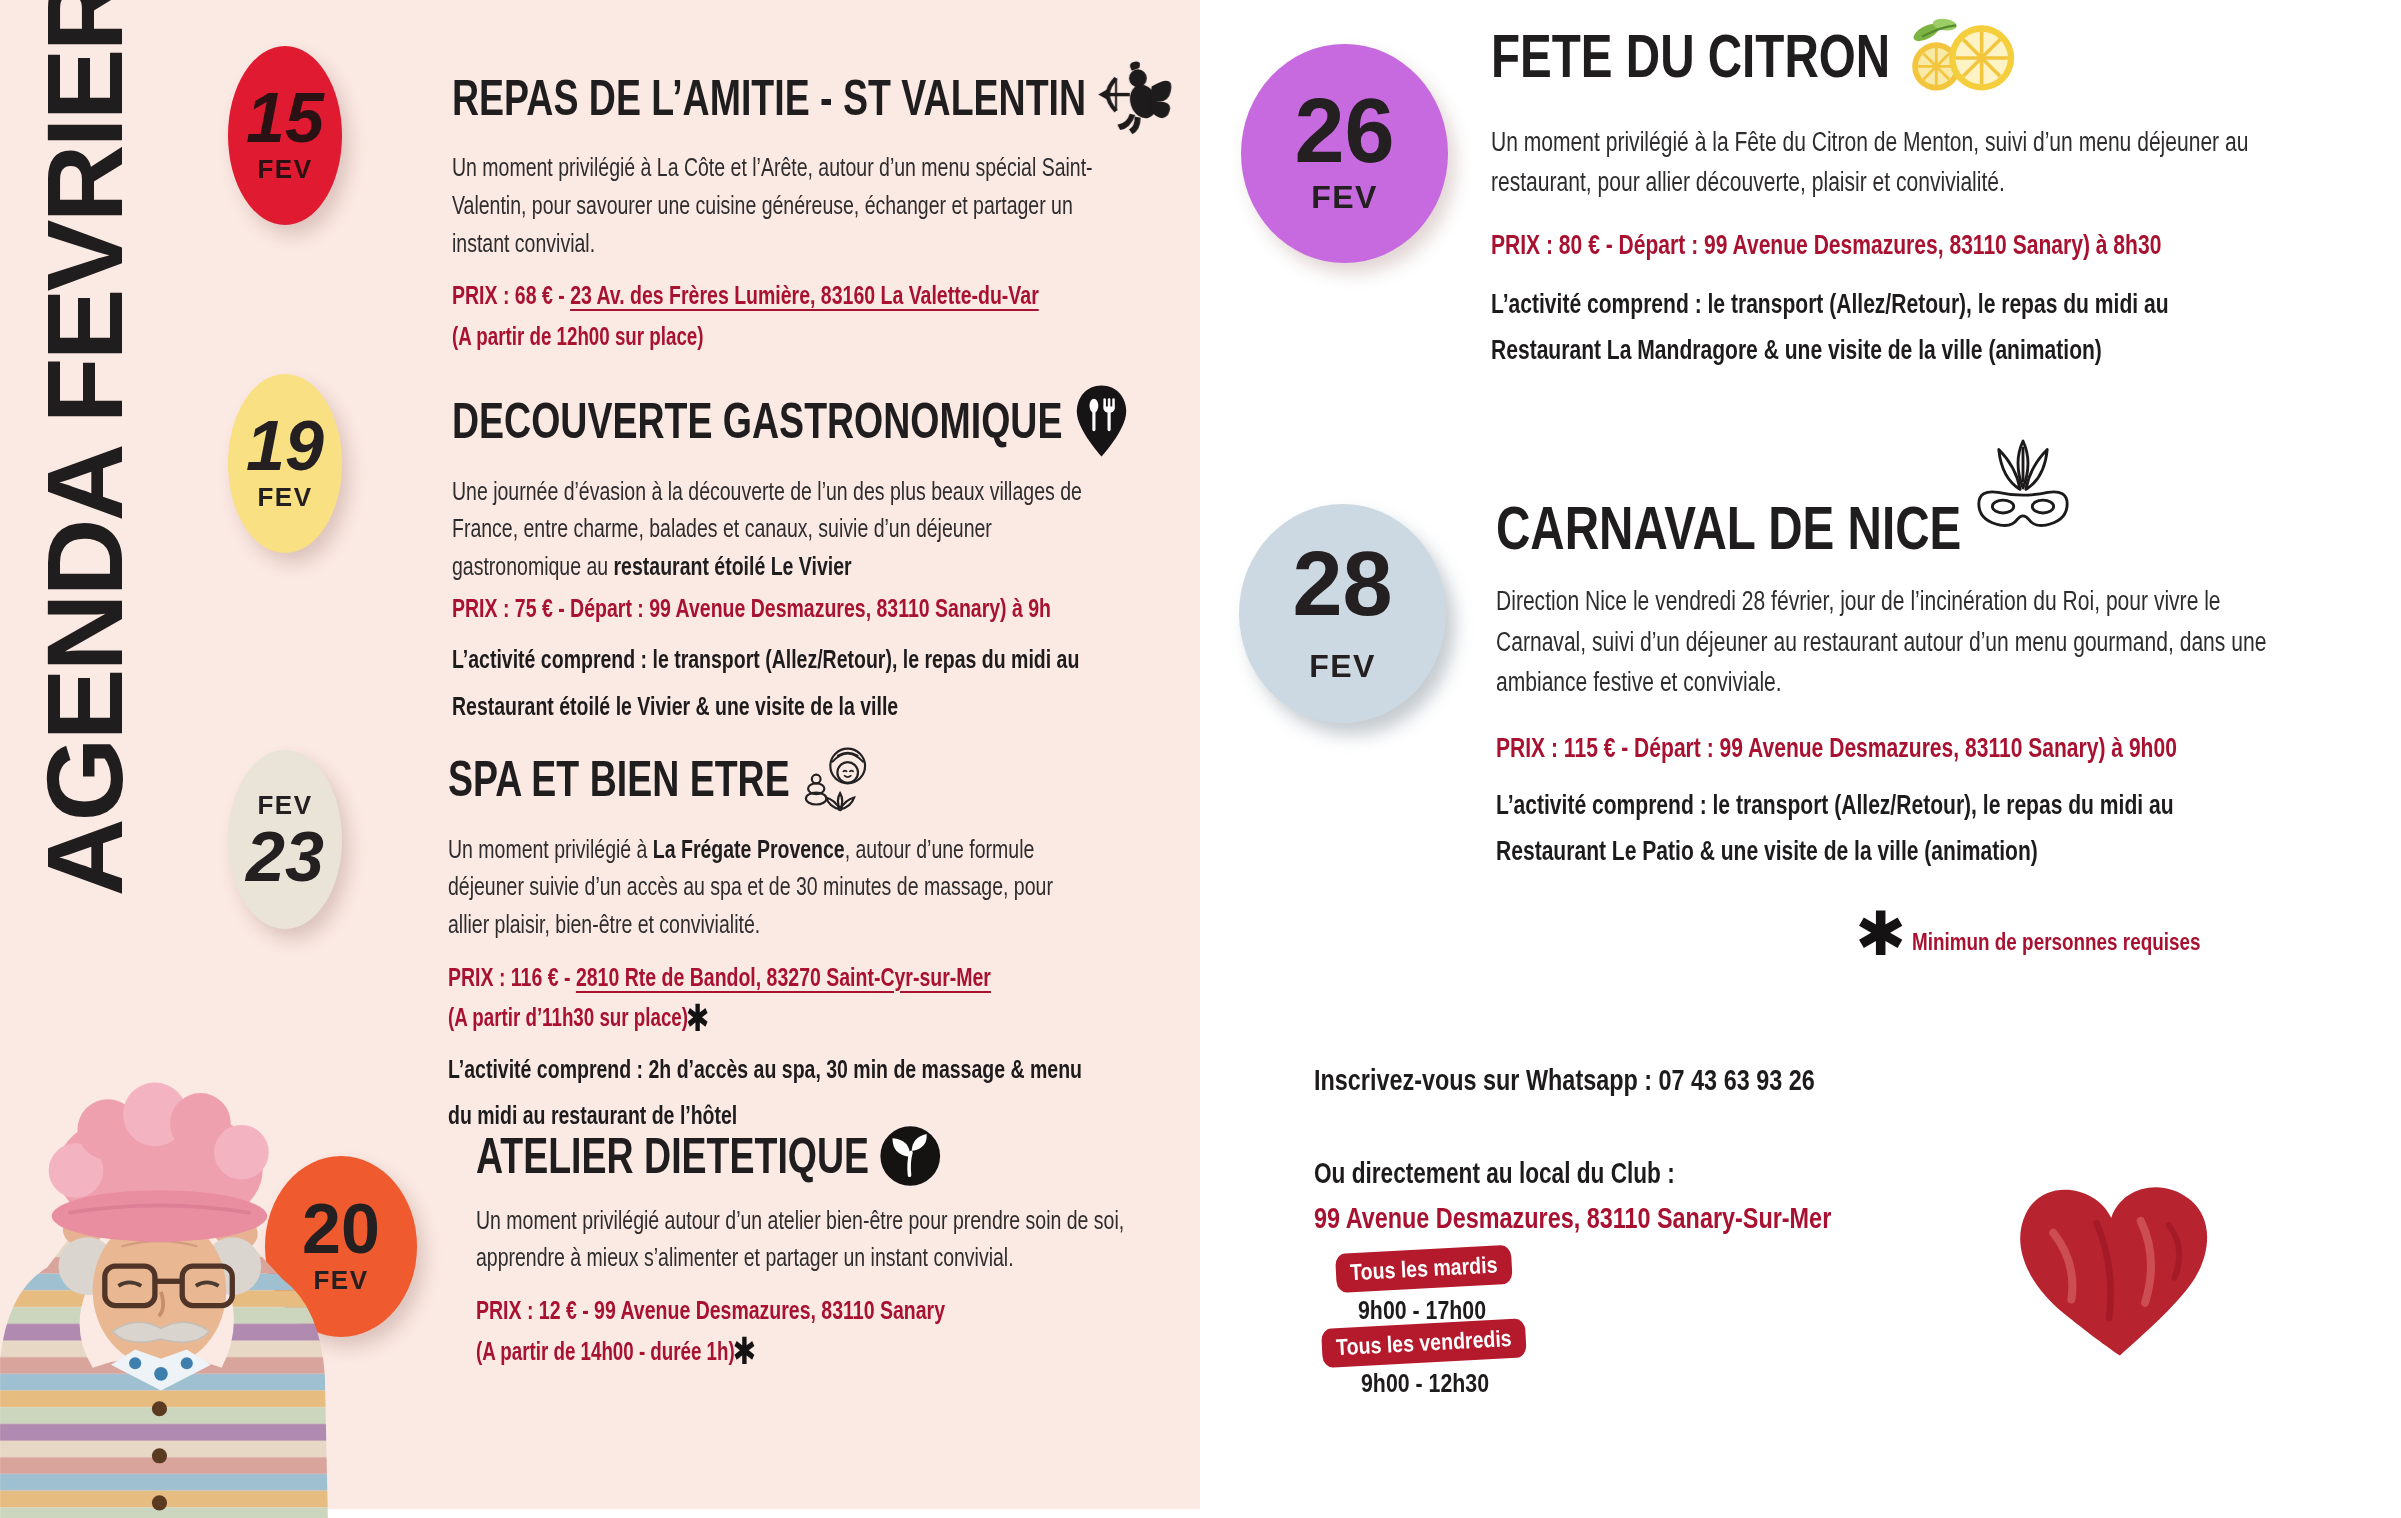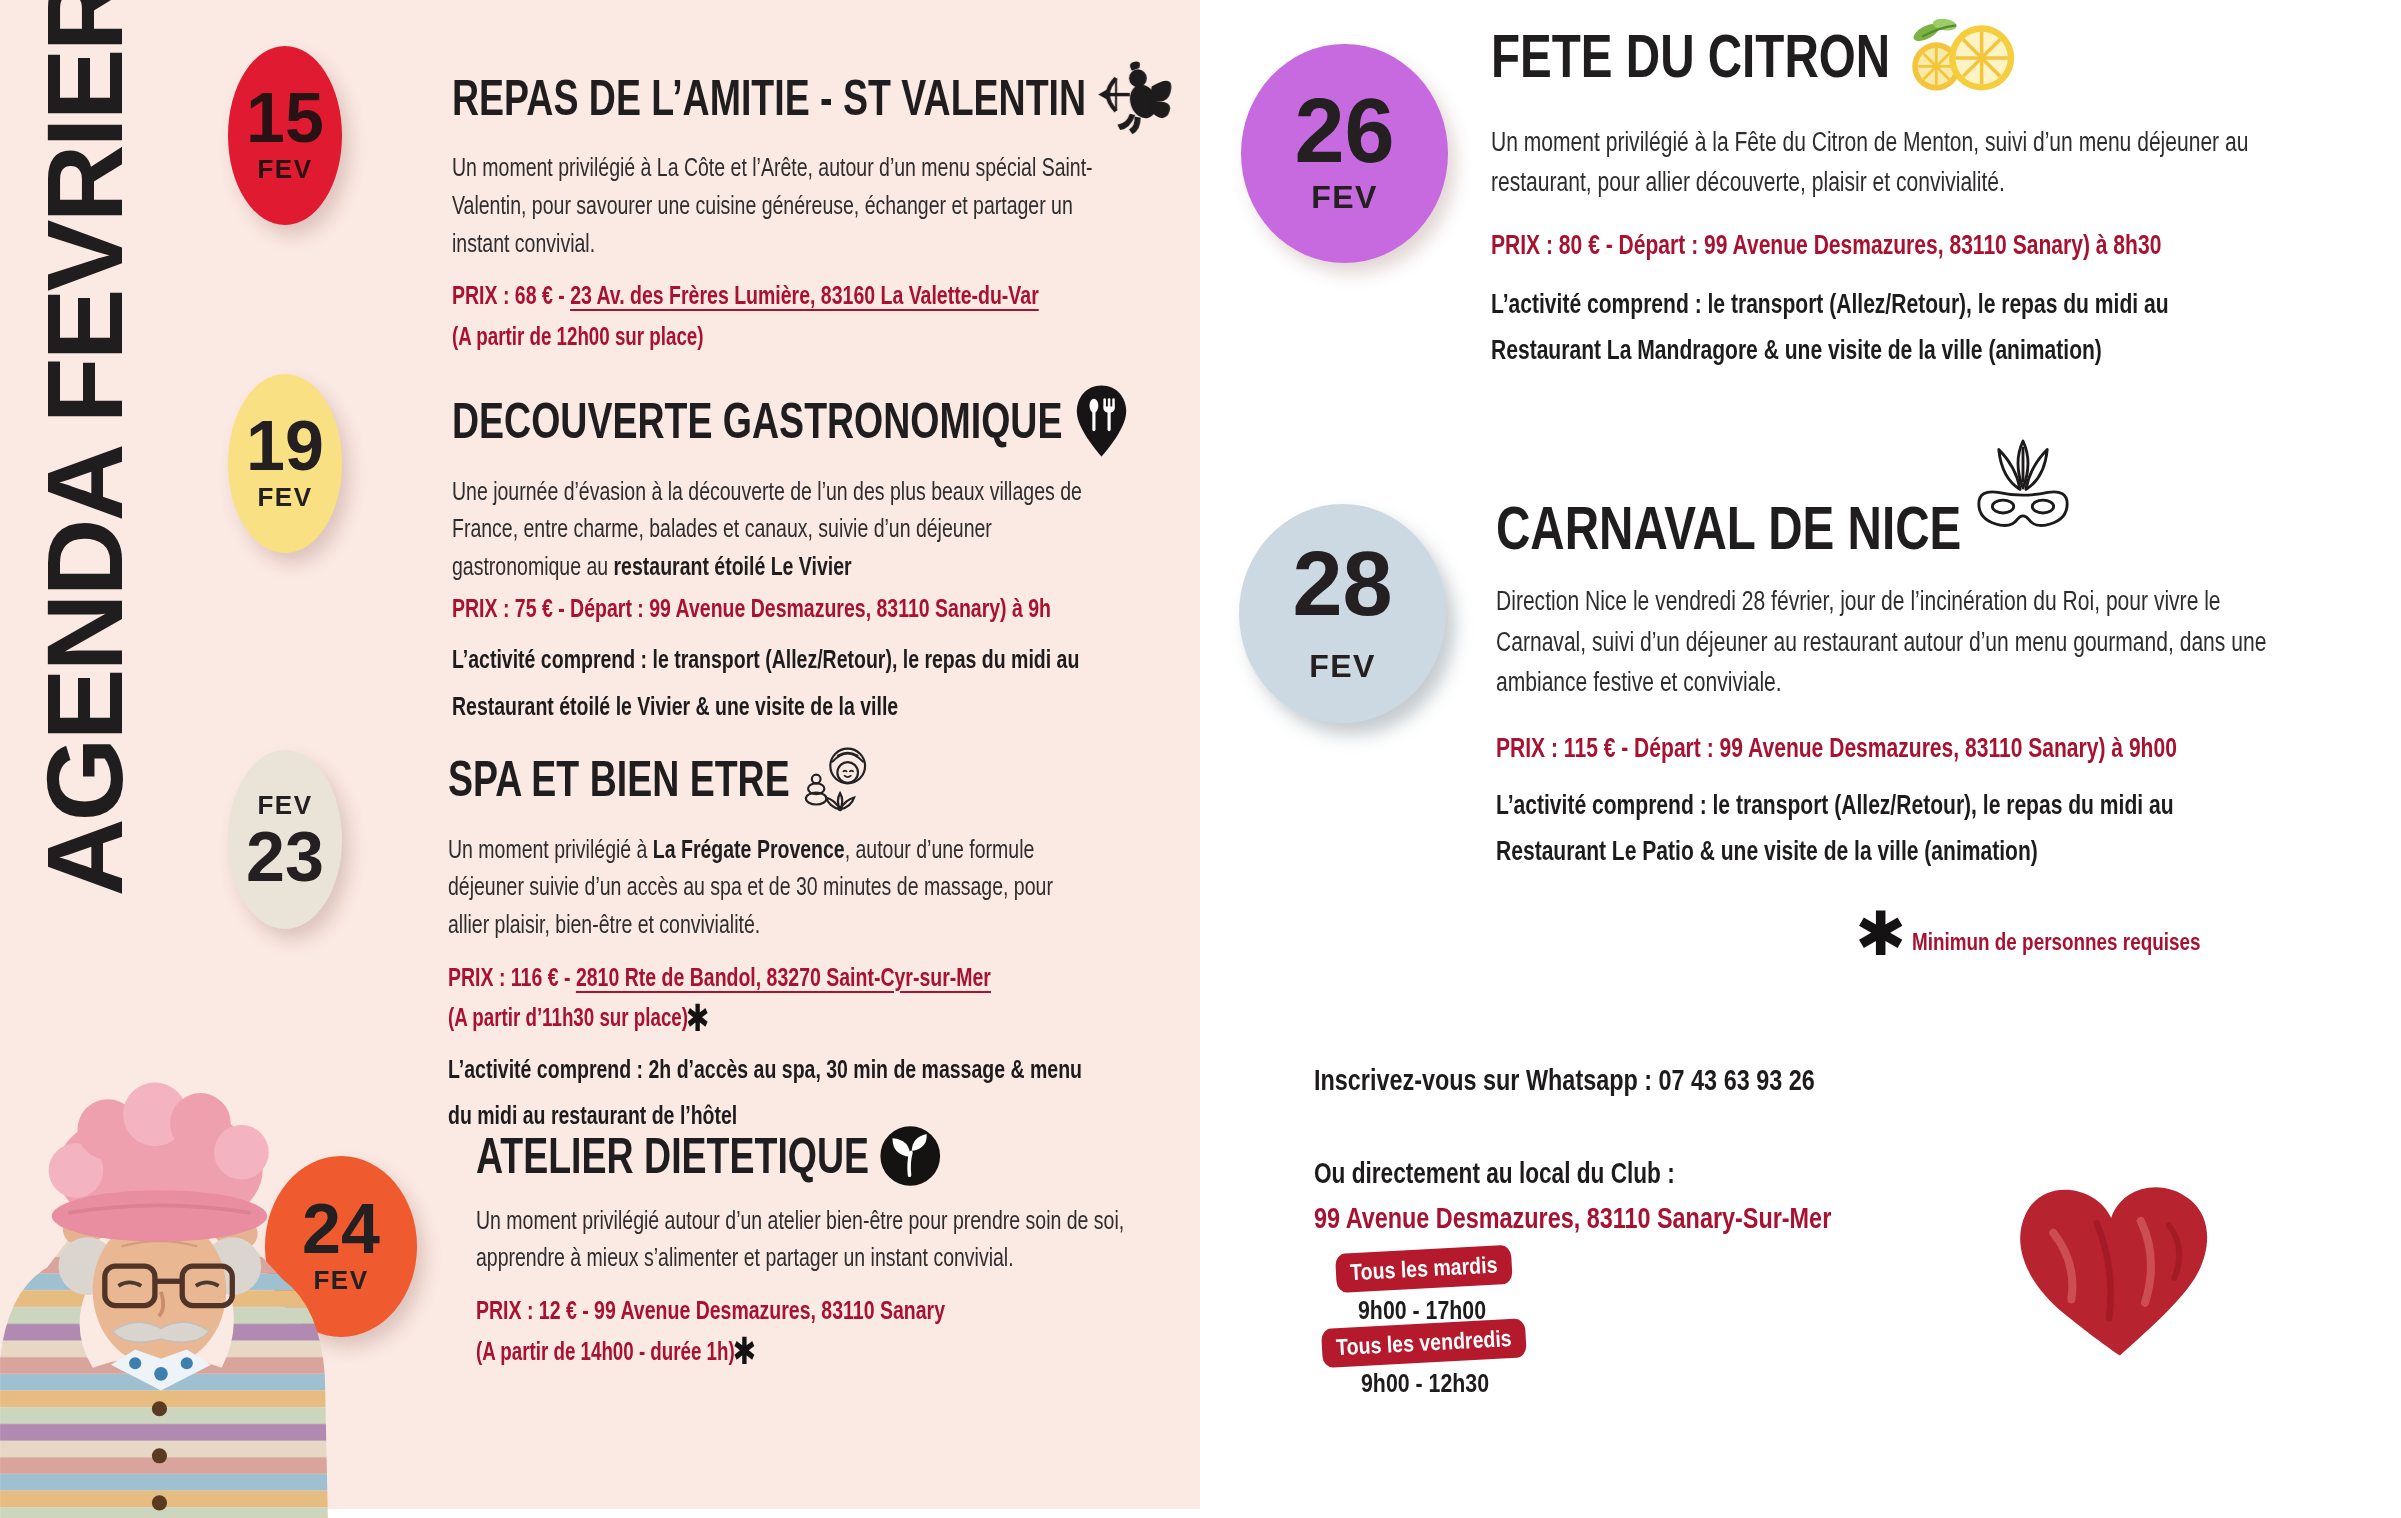"15" .circle-l .day { font-style: none -> italic }
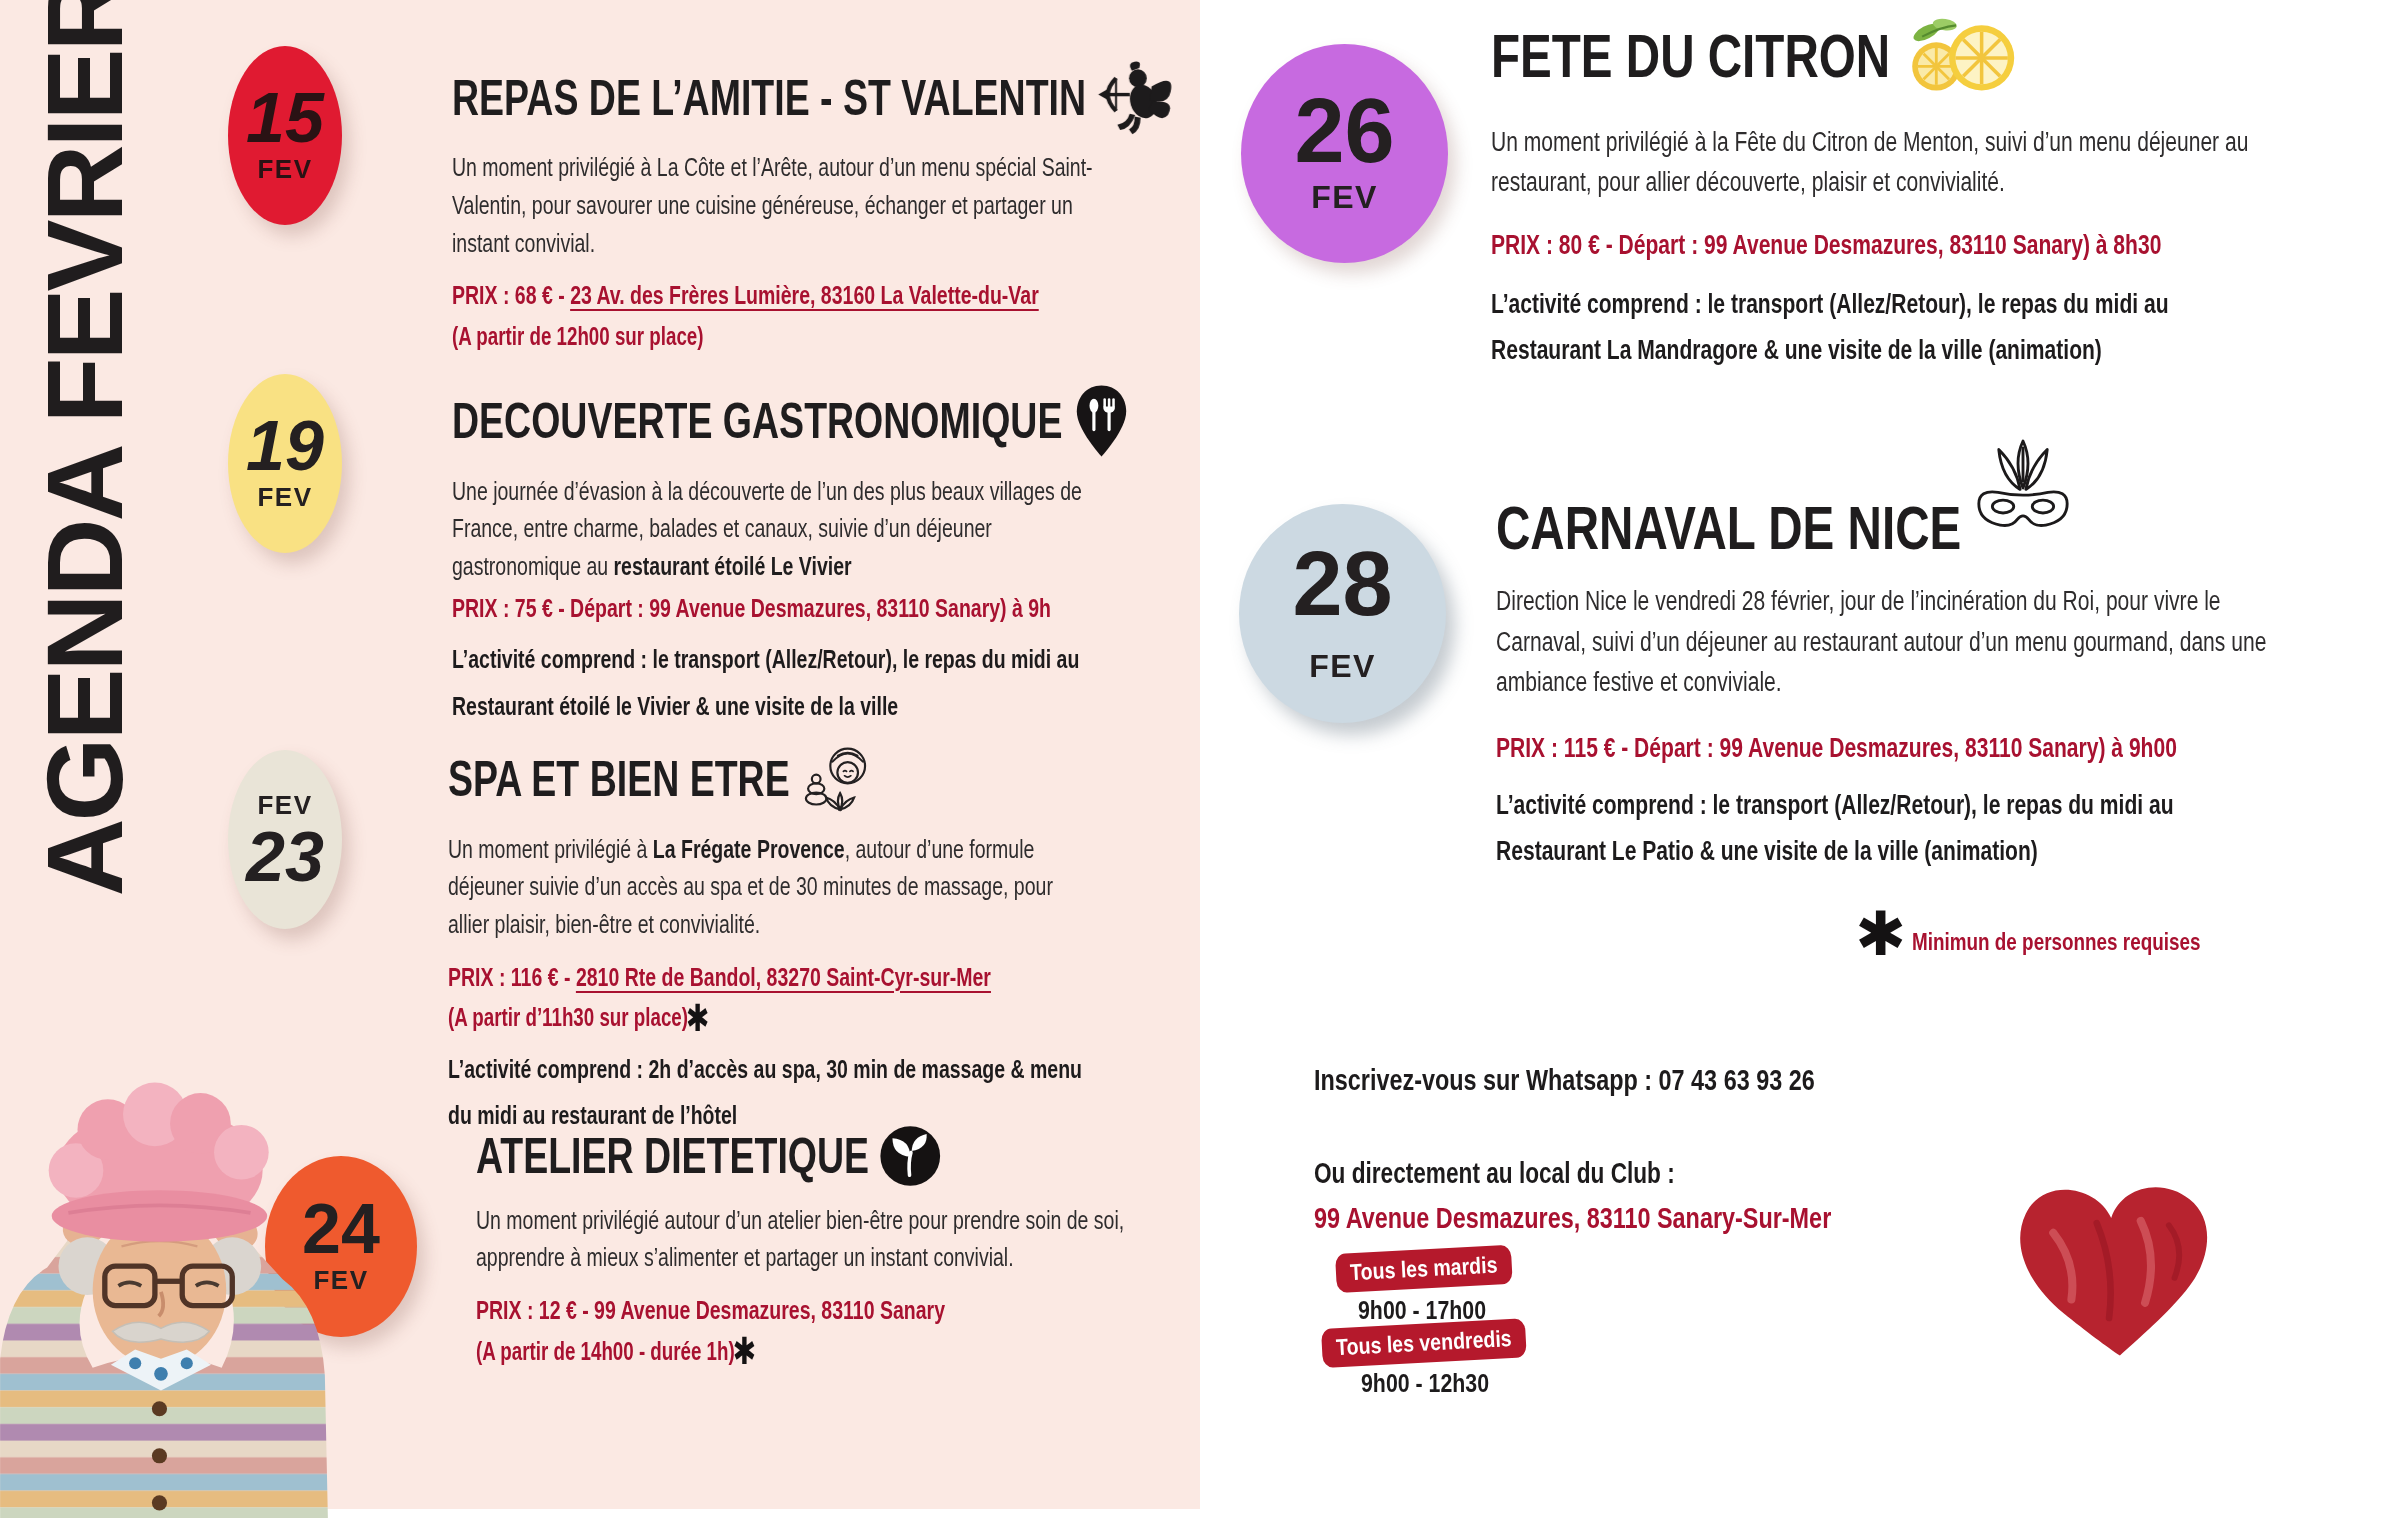"24" div.day { text: 24 -> 20 }
